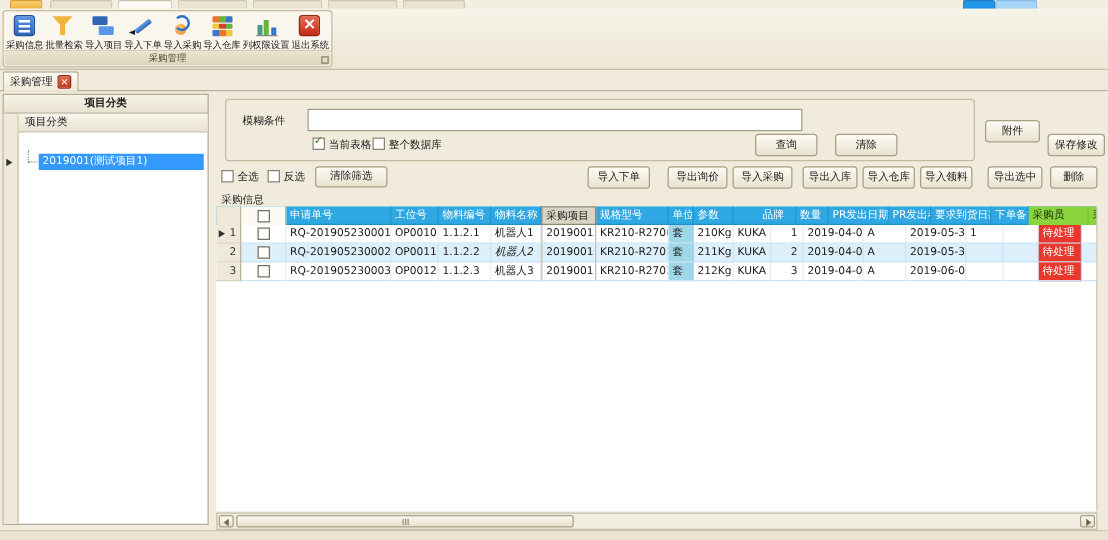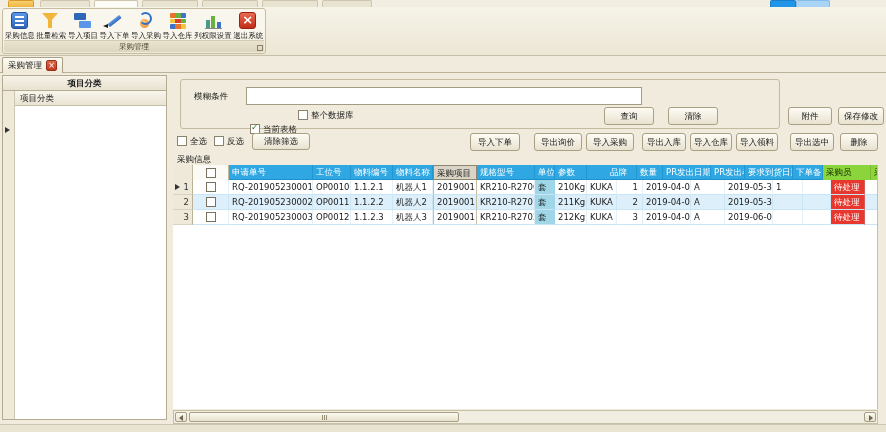"附件" div.btn { top: 107px -> 96px }
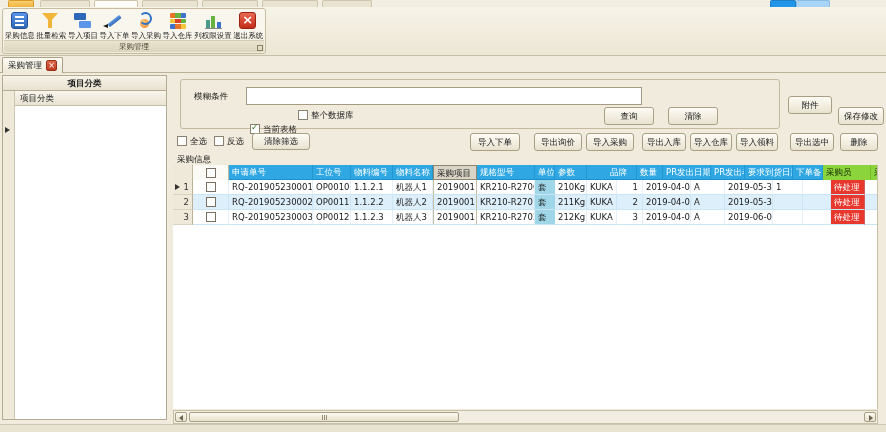"当前表格" div.cbrow { top: 124px -> 110px }
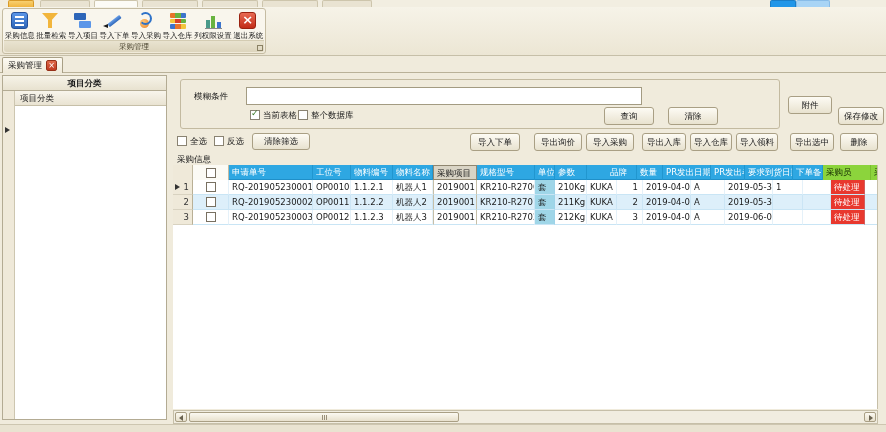"2019001(测试项目1)" div.tnode2 { html: none -> <div> <span></span> <span>2019001(测试项目1)</span> </div> }
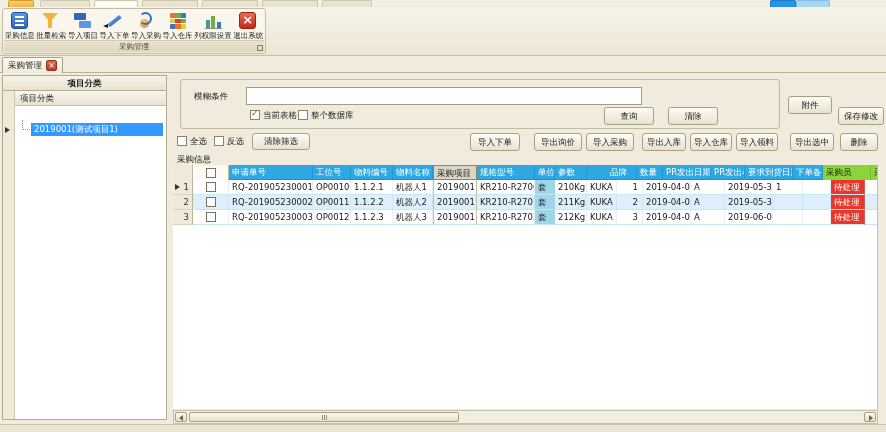"机器人2" div.g-c { font-style: none -> italic }
